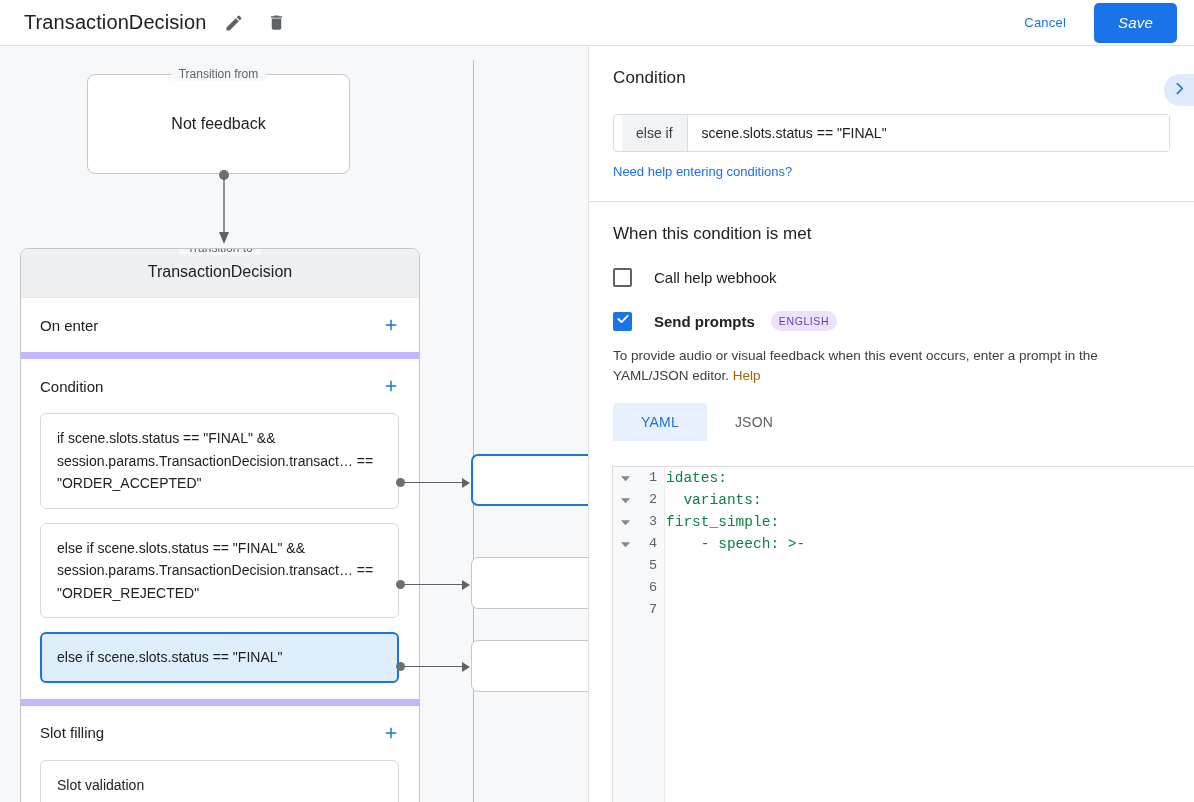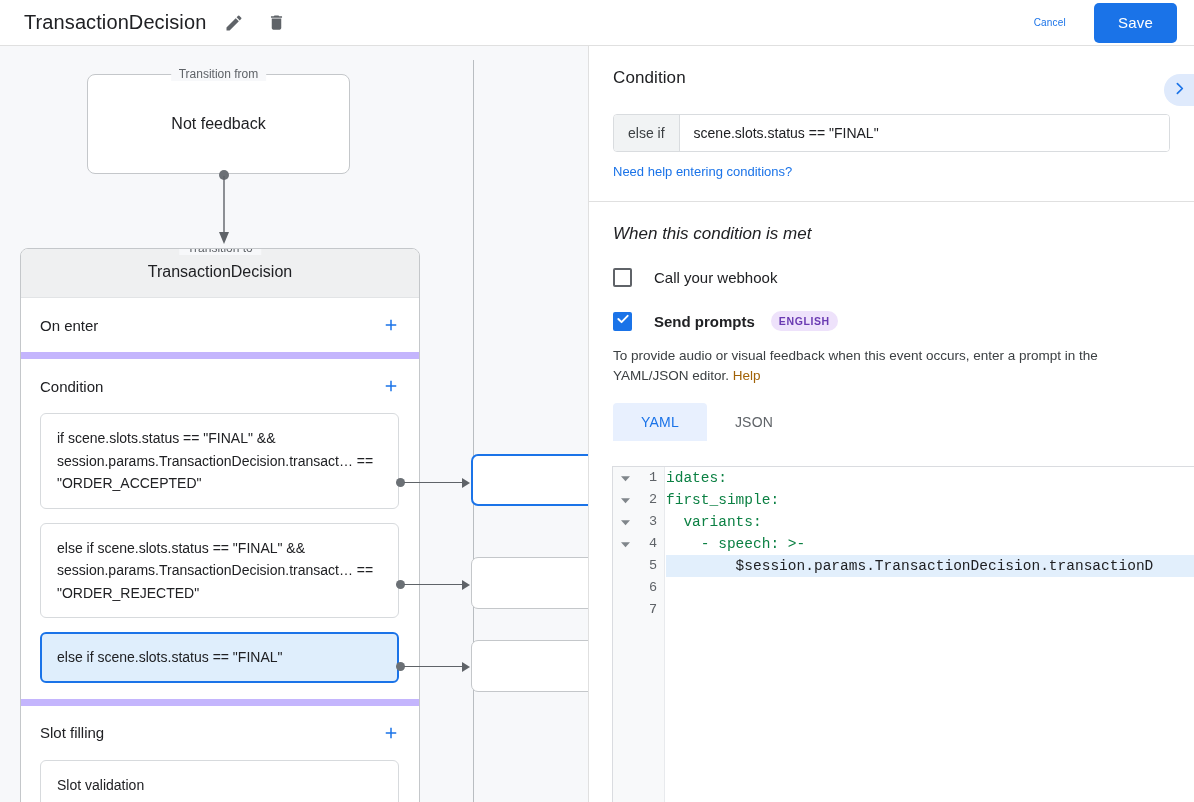"Cancel" .btn-cancel { font-size: 10px -> 13px }
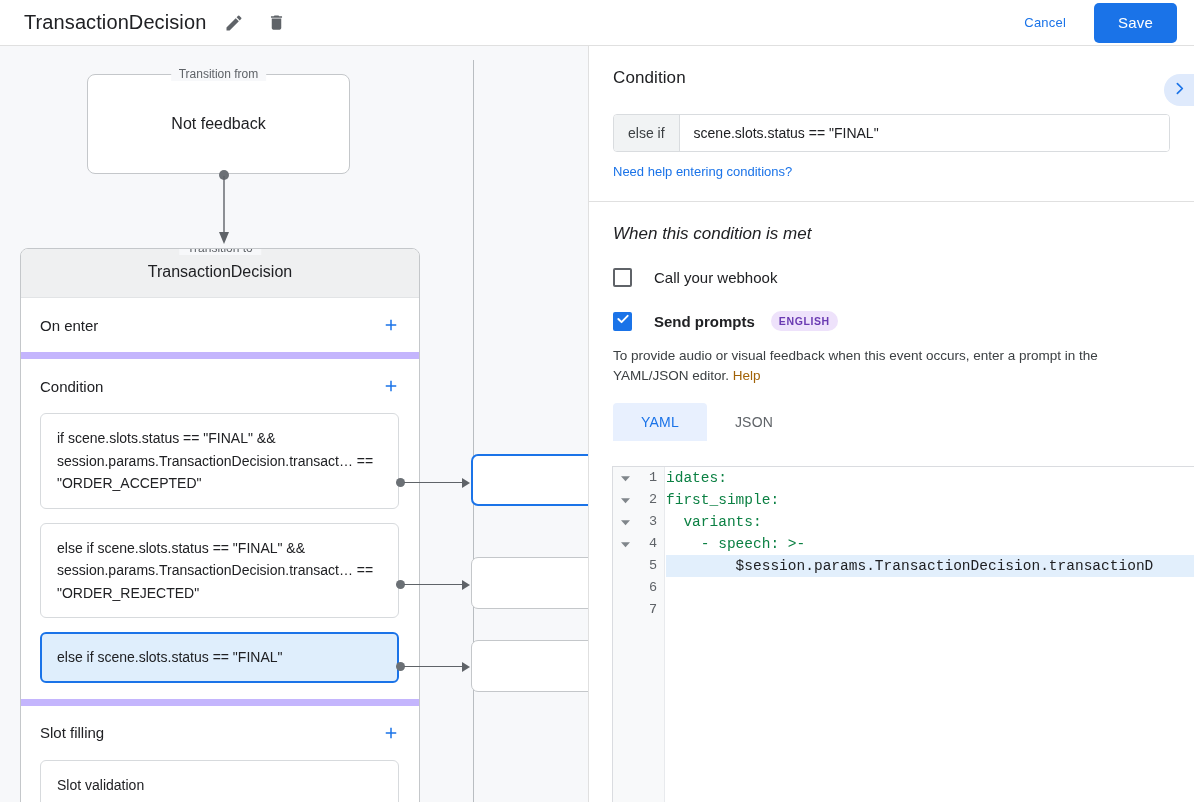"Save" .btn-save { font-style: none -> italic }
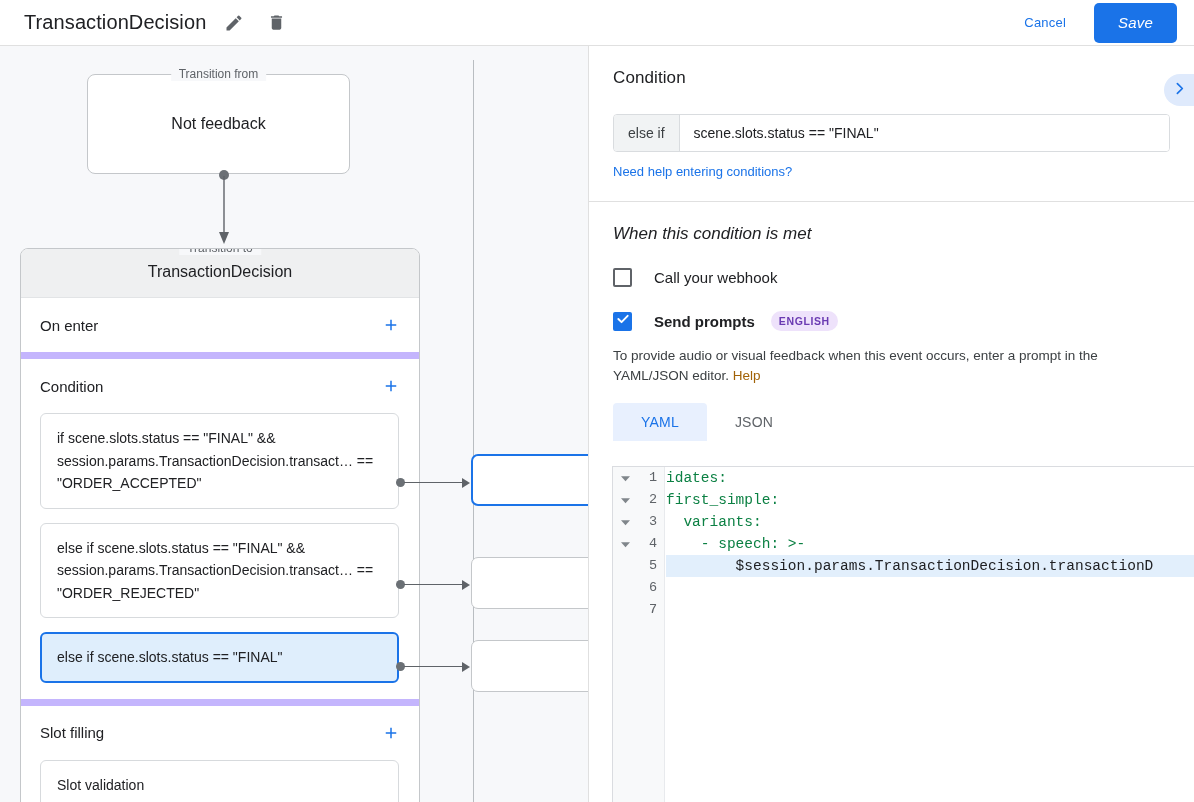"else if" .cond-input-row { padding-left: none -> 8px }
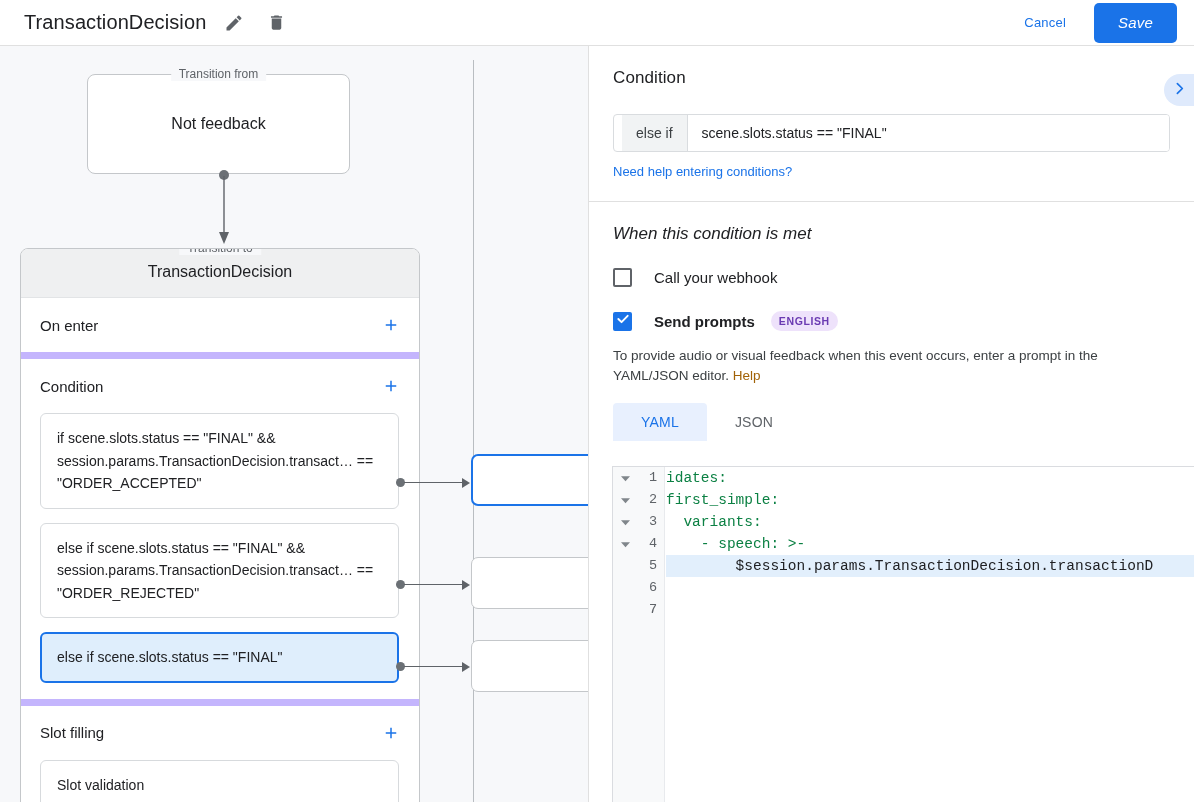"When this condition is met" .h2 { font-style: italic -> none }
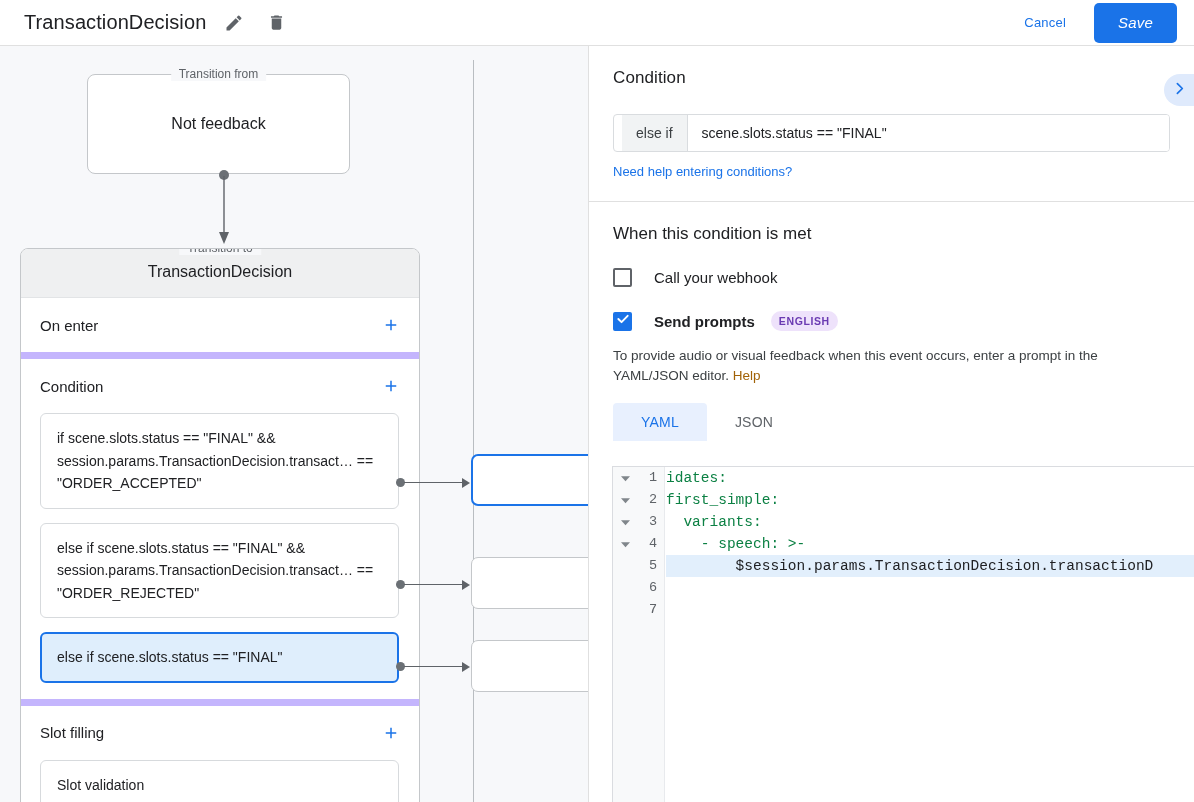"Call your webhook" div.chk-label { text: your -> help }
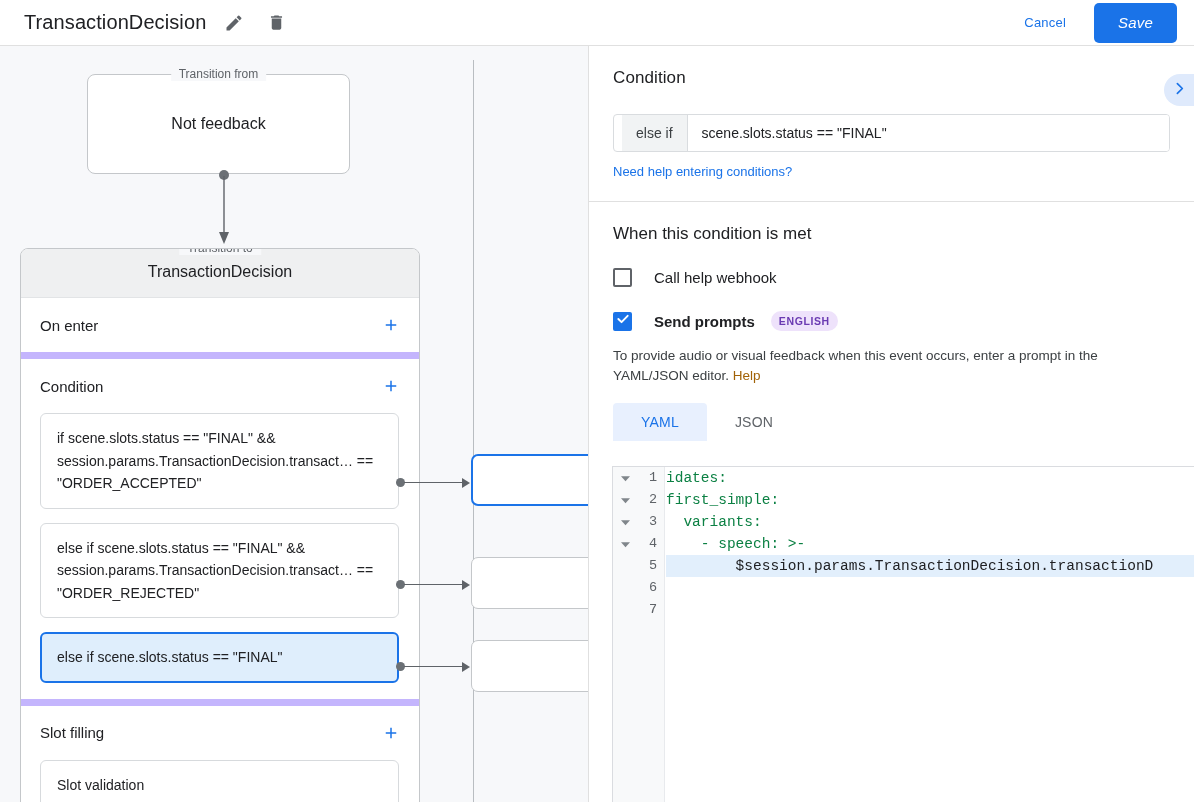"ENGLISH" .badge { font-weight: bold -> normal }
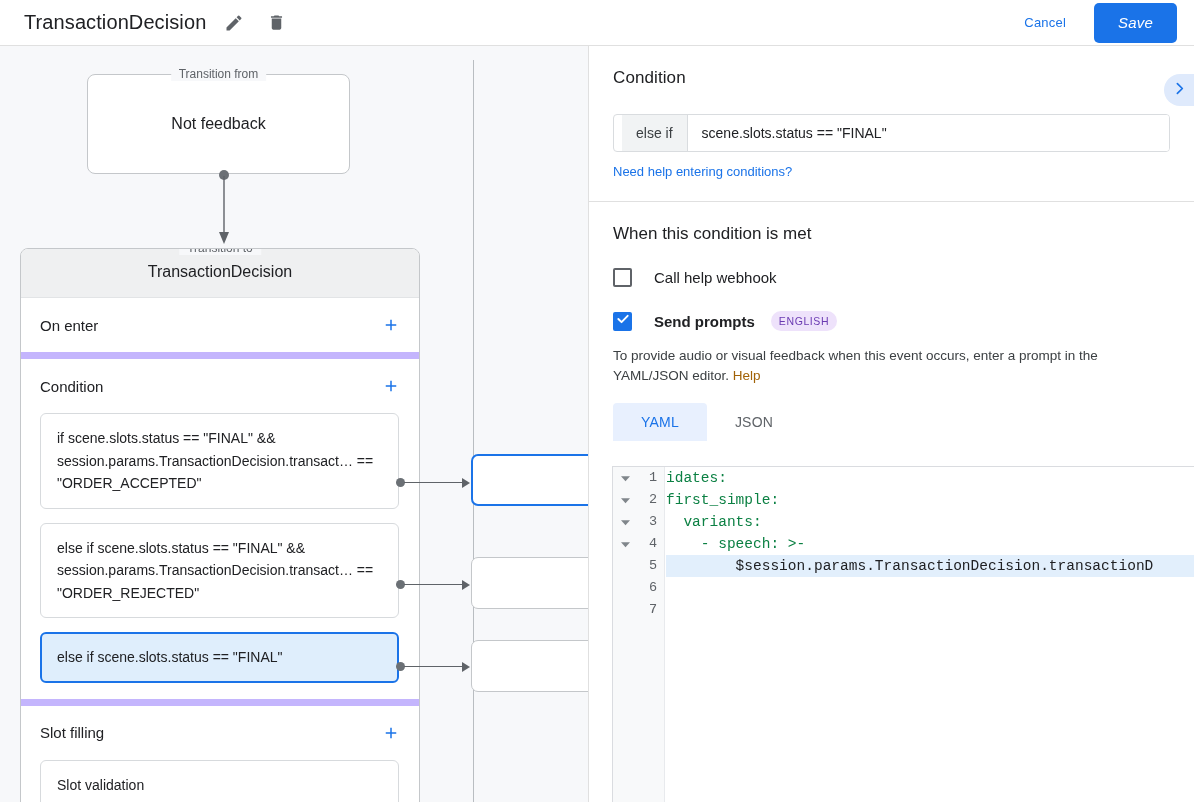"first_simple:" div.crow { order: before "variants:" -> after "variants:" }
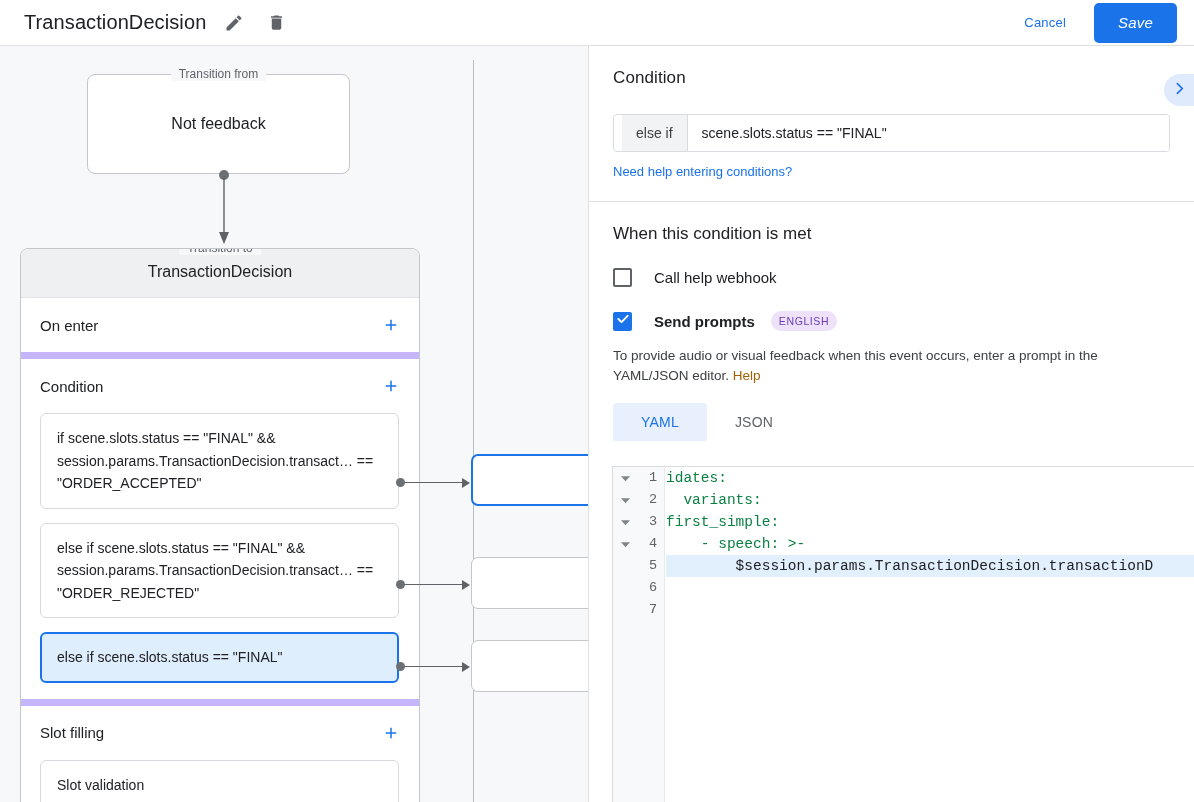"$session.params.TransactionDecision.tran" div.crow { html: <div> $session.params.TransactionDecision.transactionD</div> -> none }
